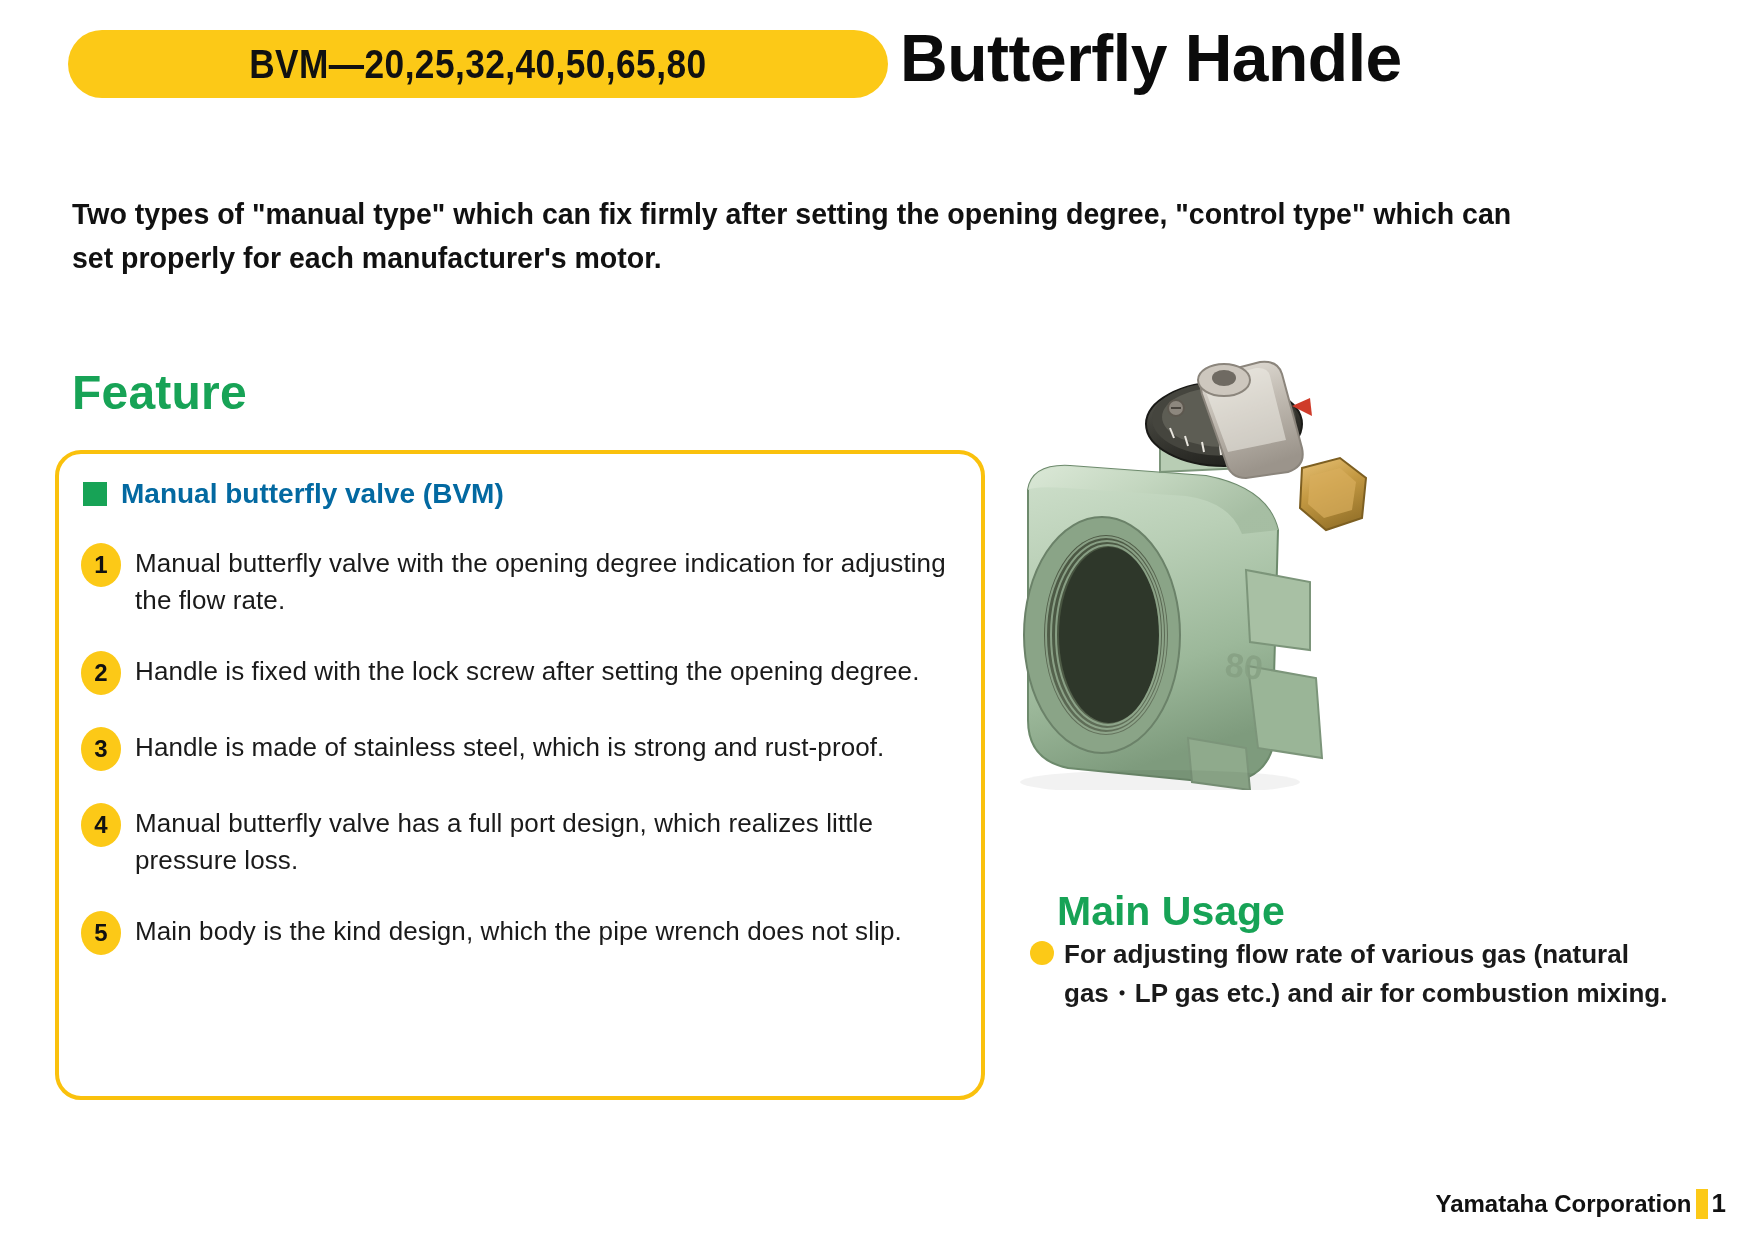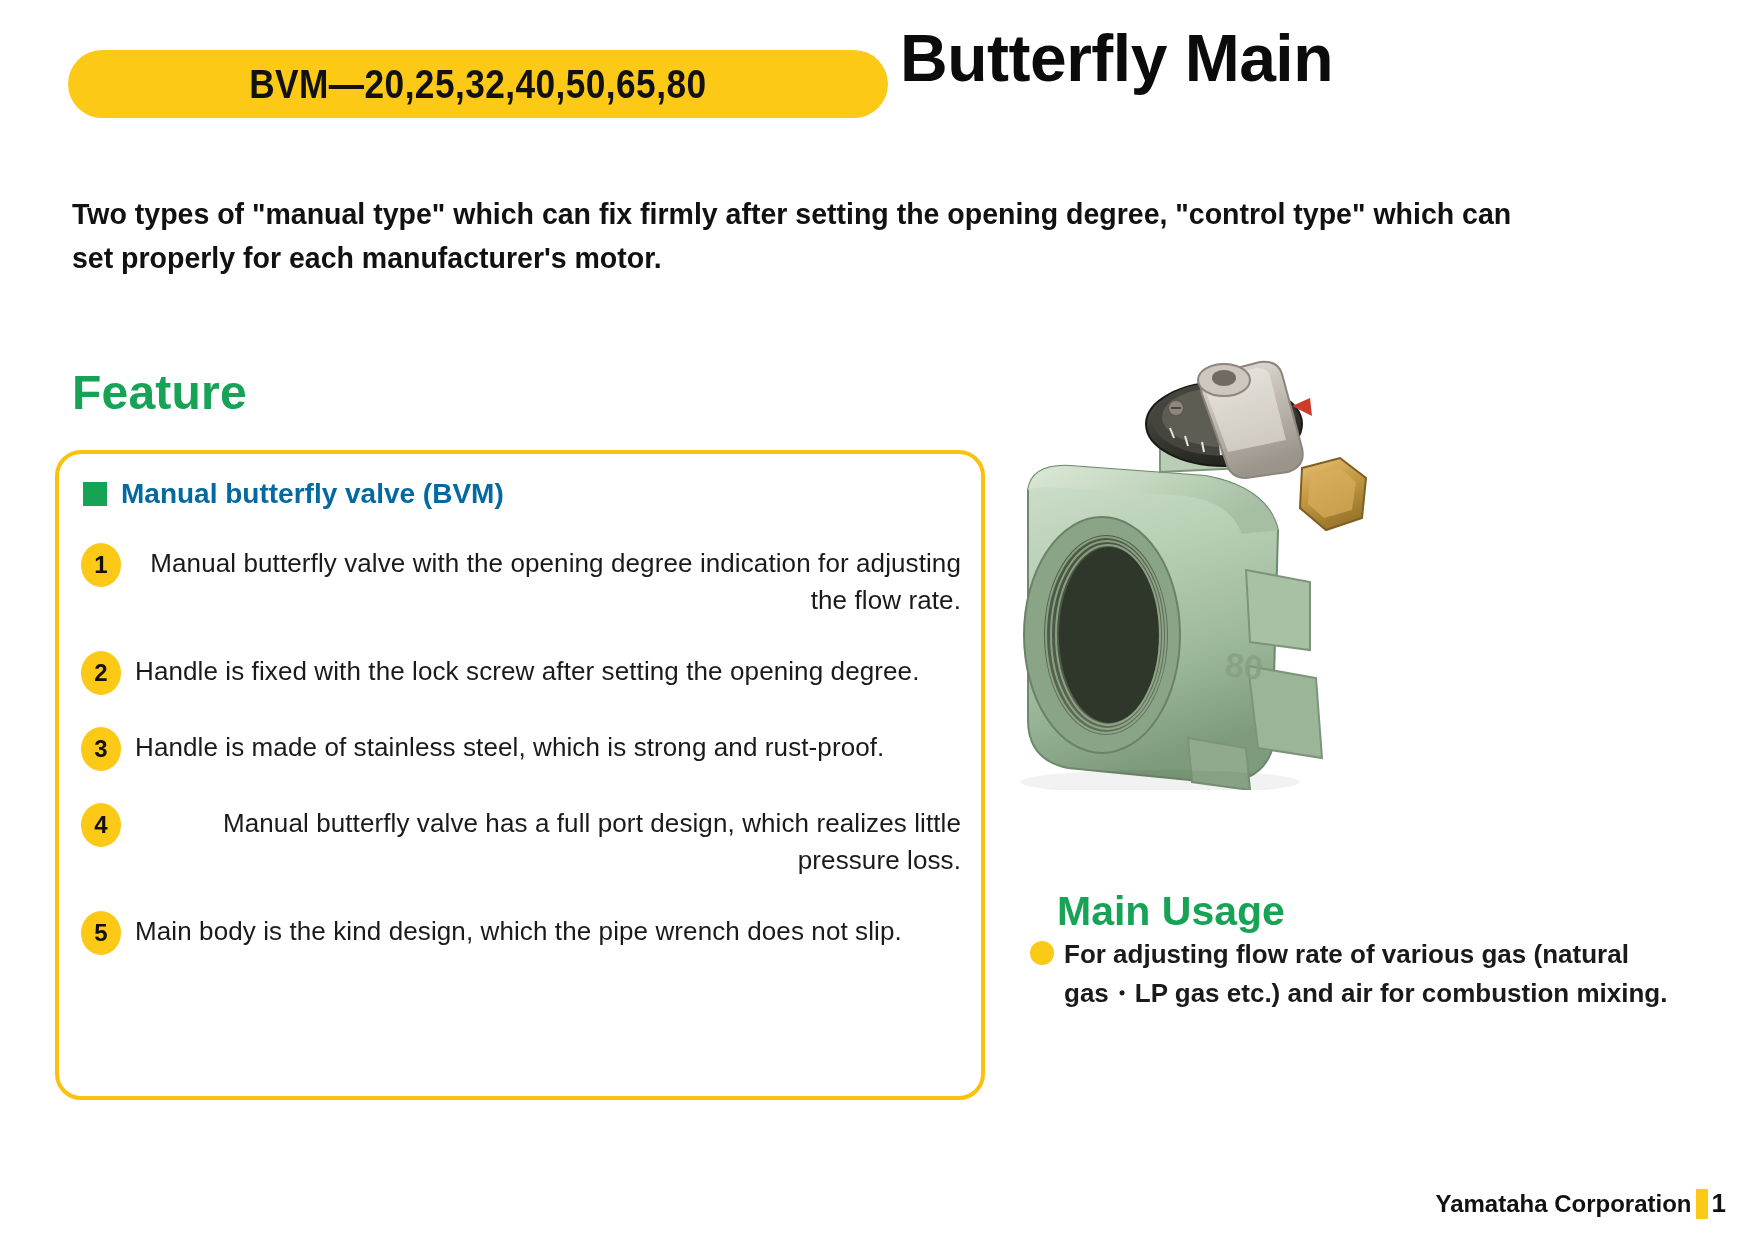"BVM—20,25,32,40,50,65,80" .model-pill { margin-top: 20px -> none }
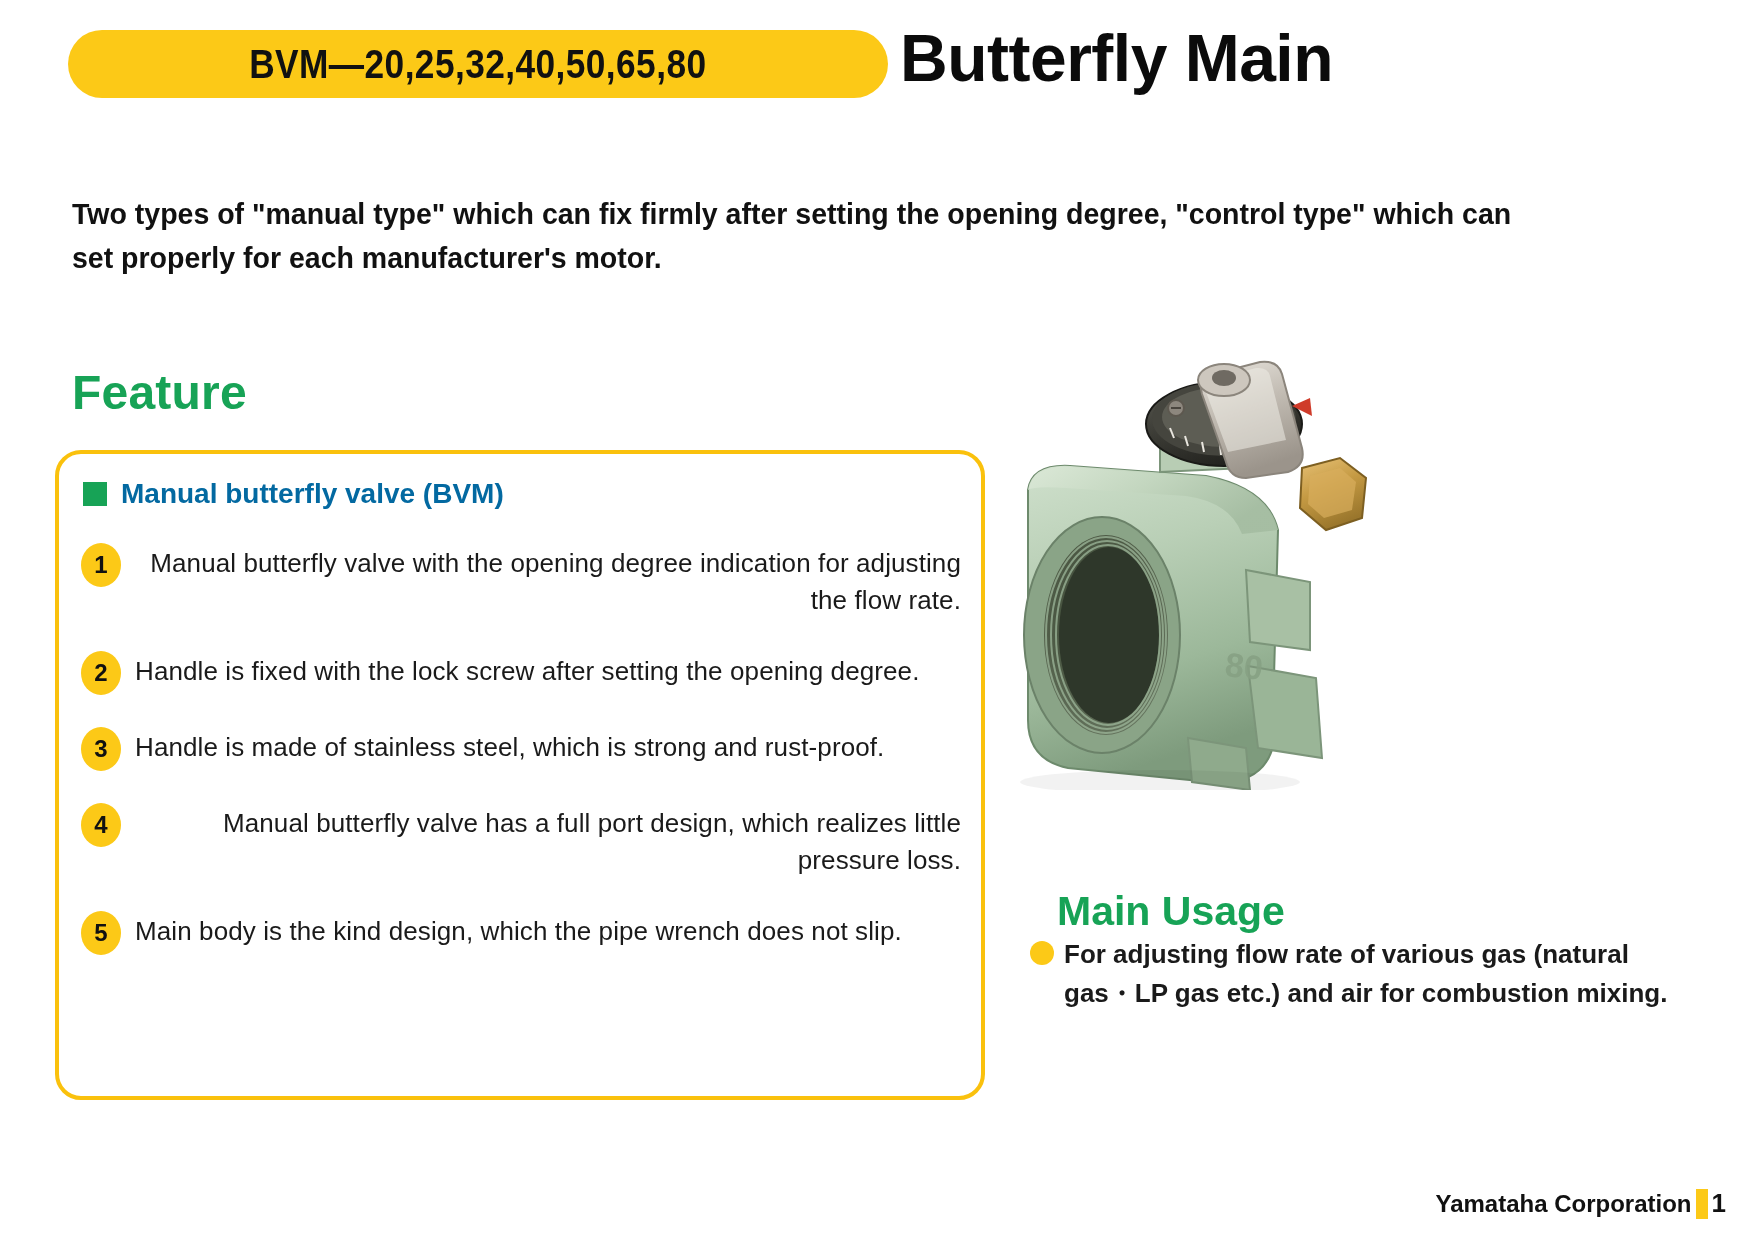"Butterfly Main" div.page-heading { text: Main -> Handle }
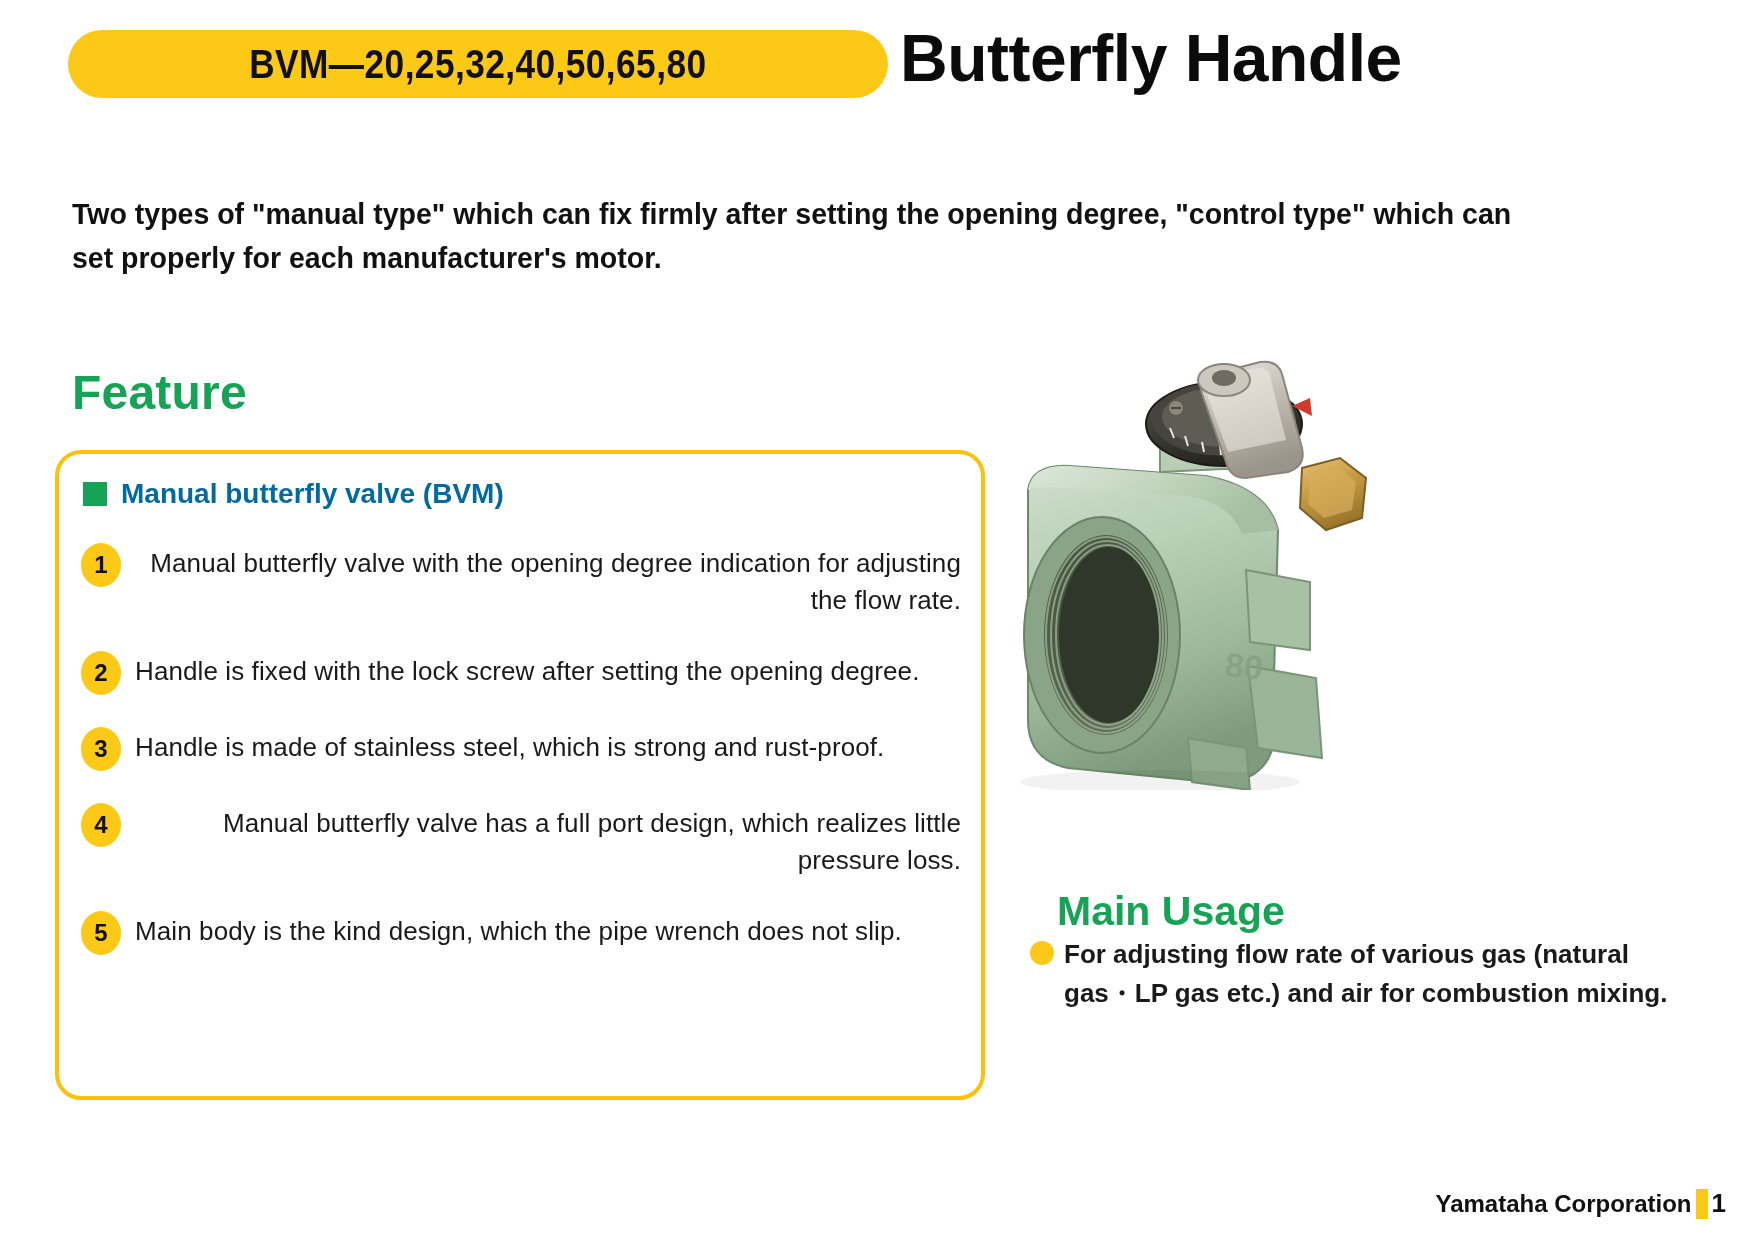"Manual butterfly valve with the" .feature-text { text-align: right -> none }
